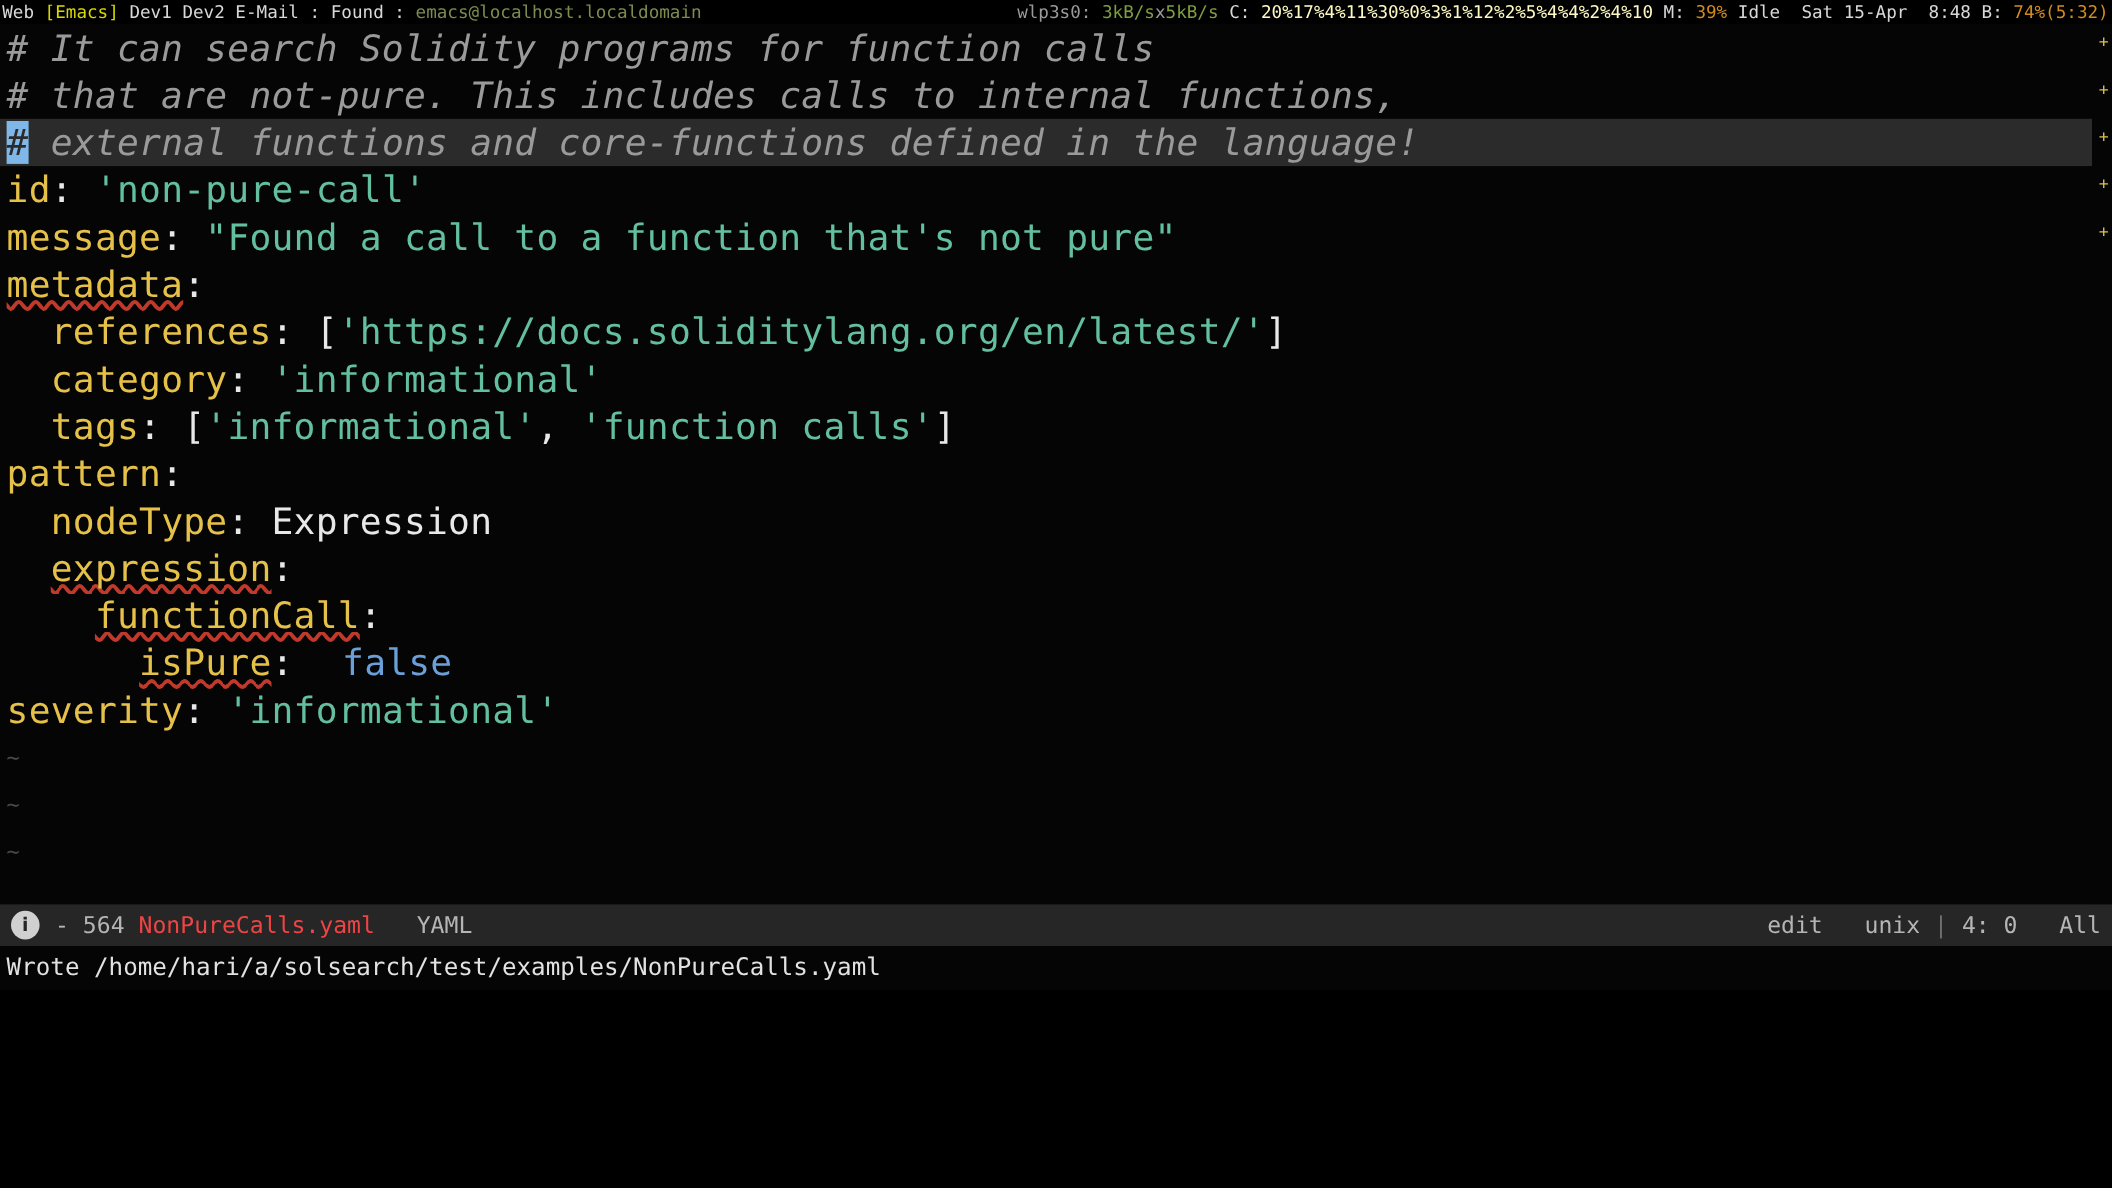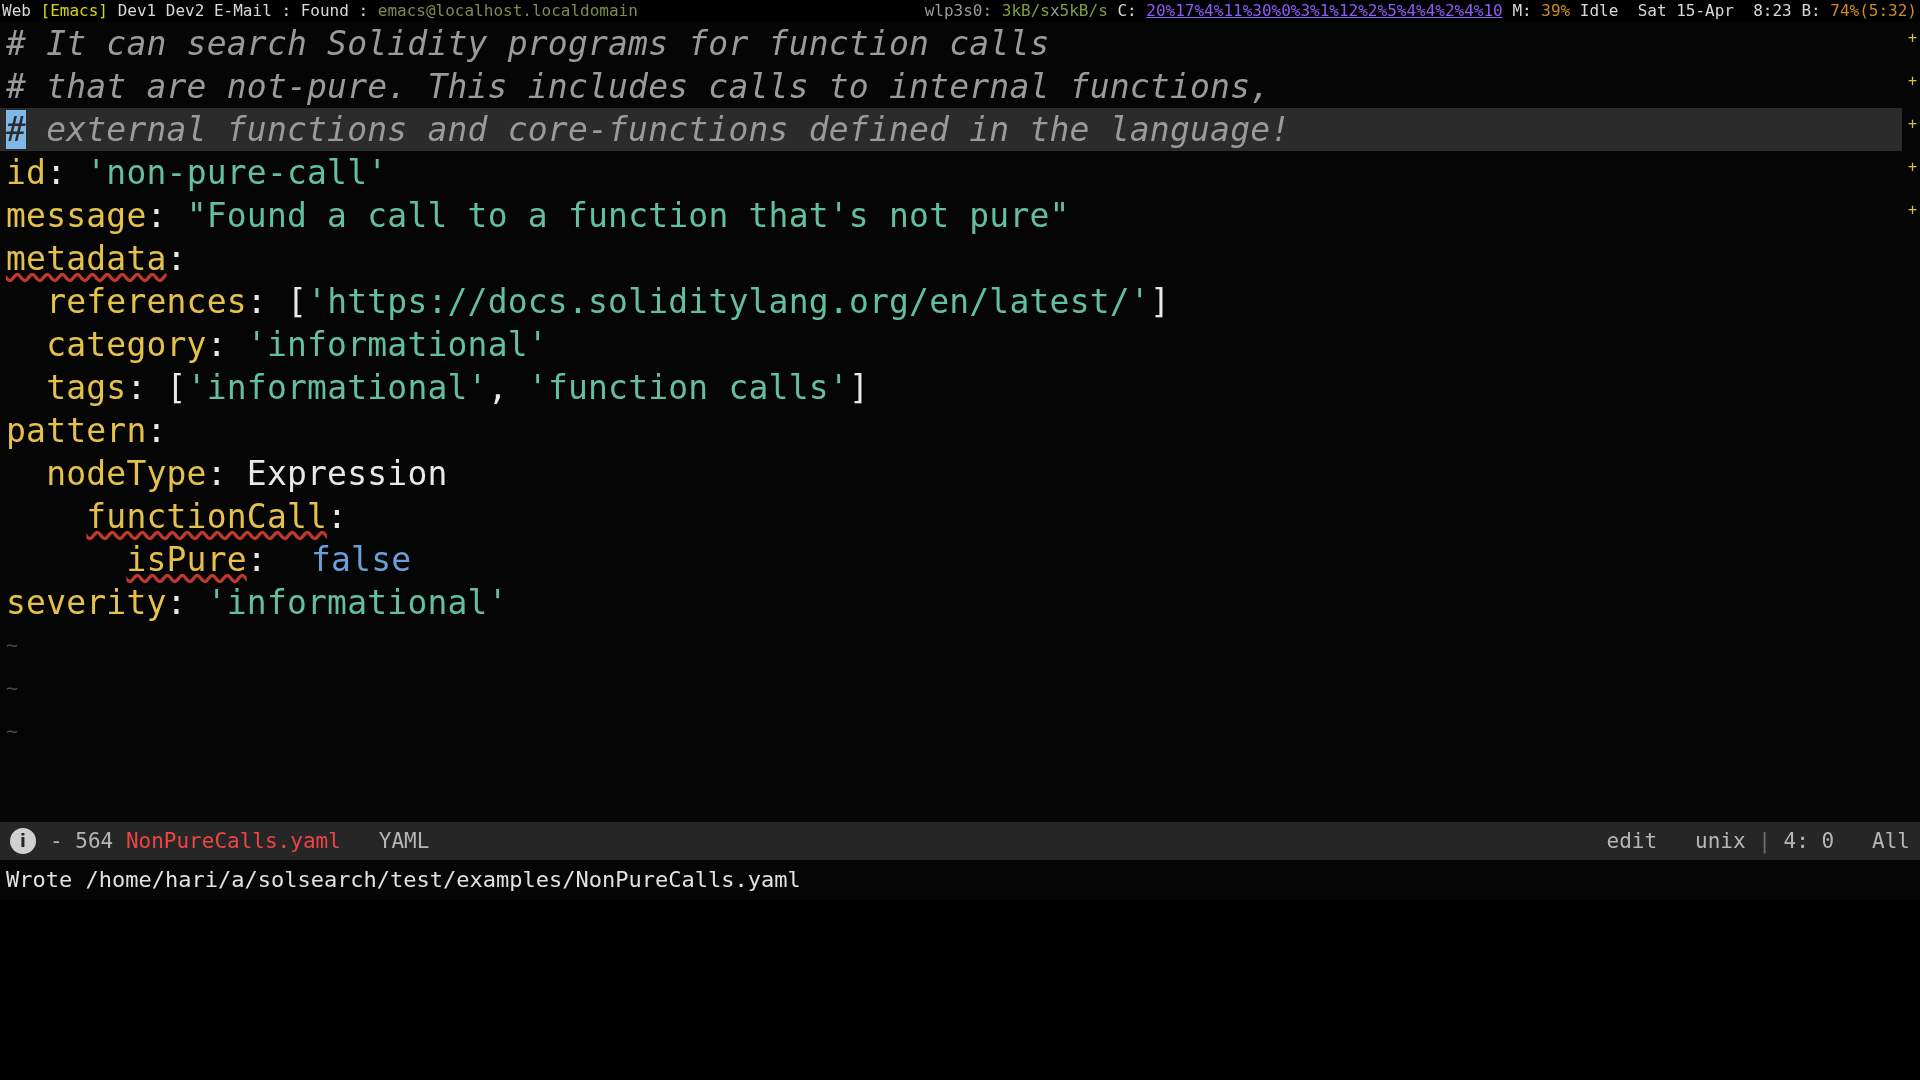"20%17%4%11%30%0%3%1%12%2%5%4%4%2%4%10" .tb-green { color: #8b5cf6 -> #fef9c3; text-decoration: underline -> none }
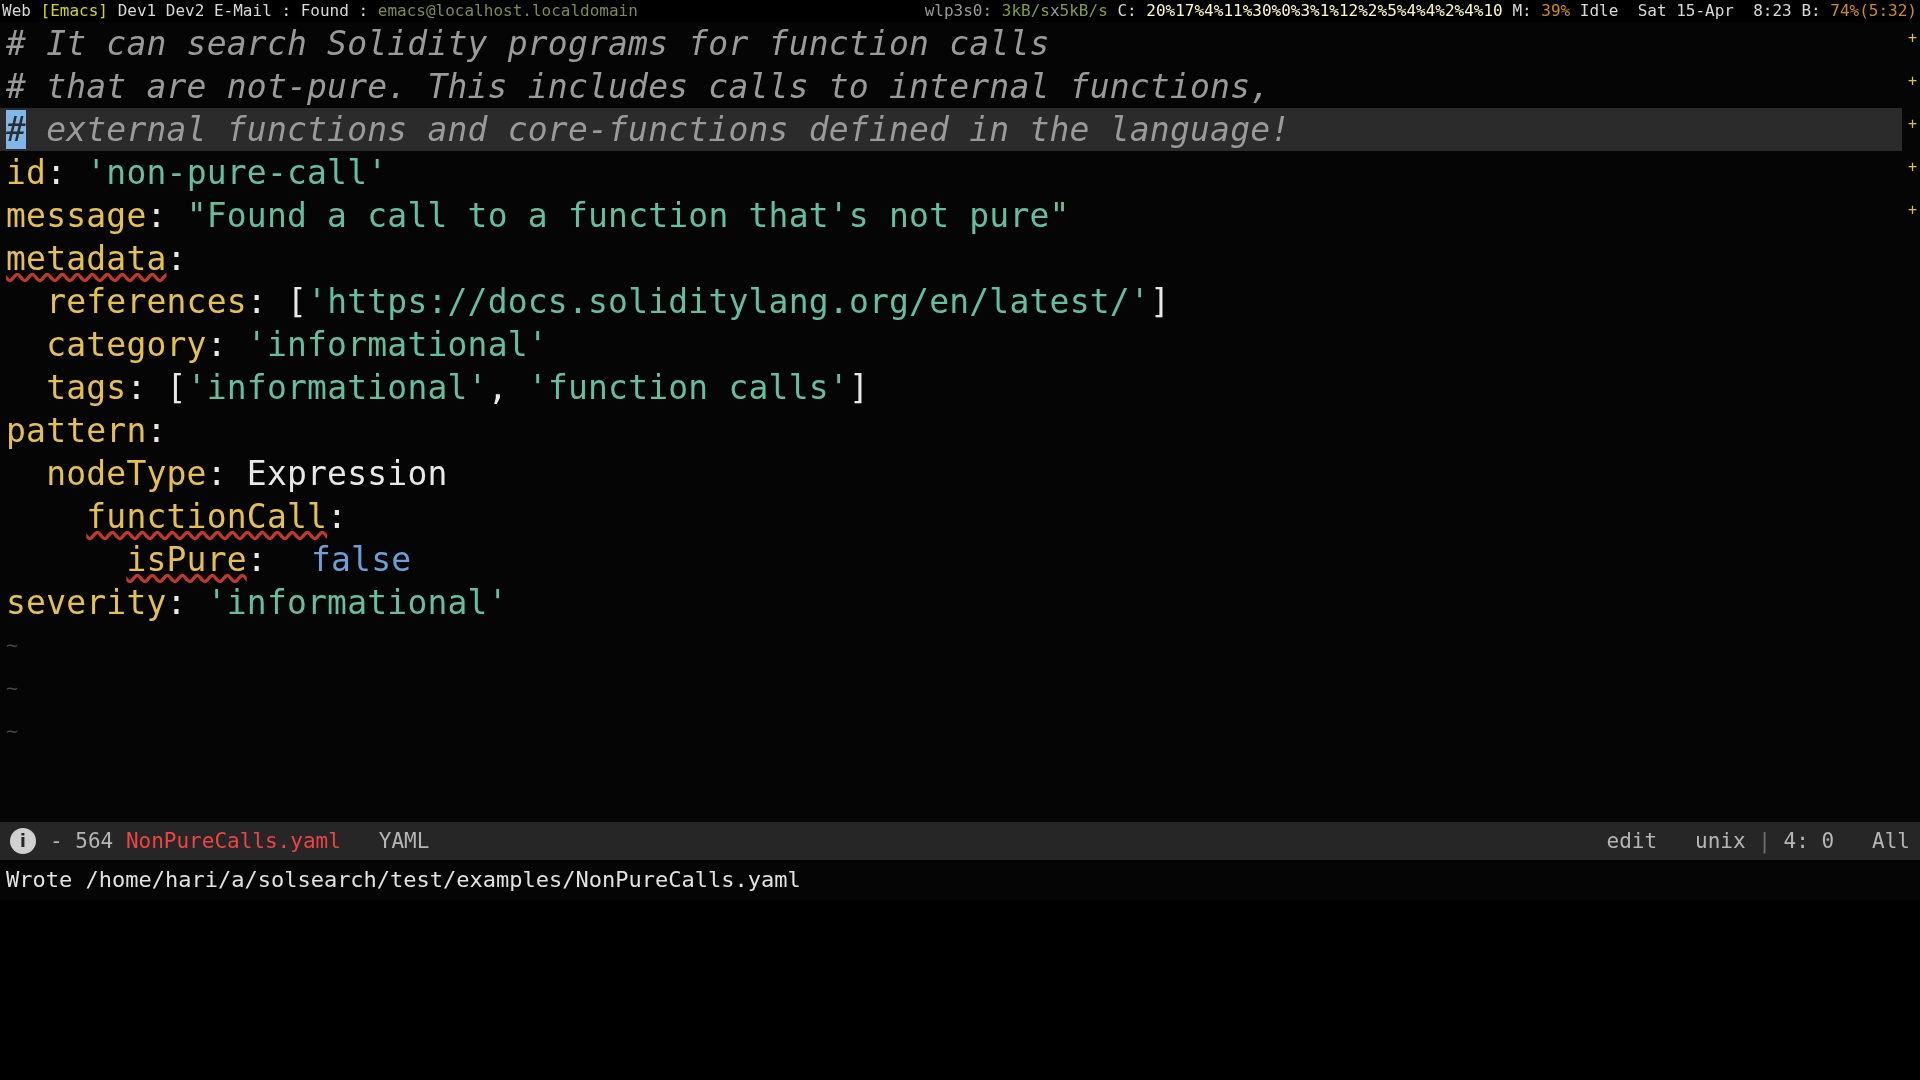"8:23" span.tb-white { text: 8:23 -> 8:48 }
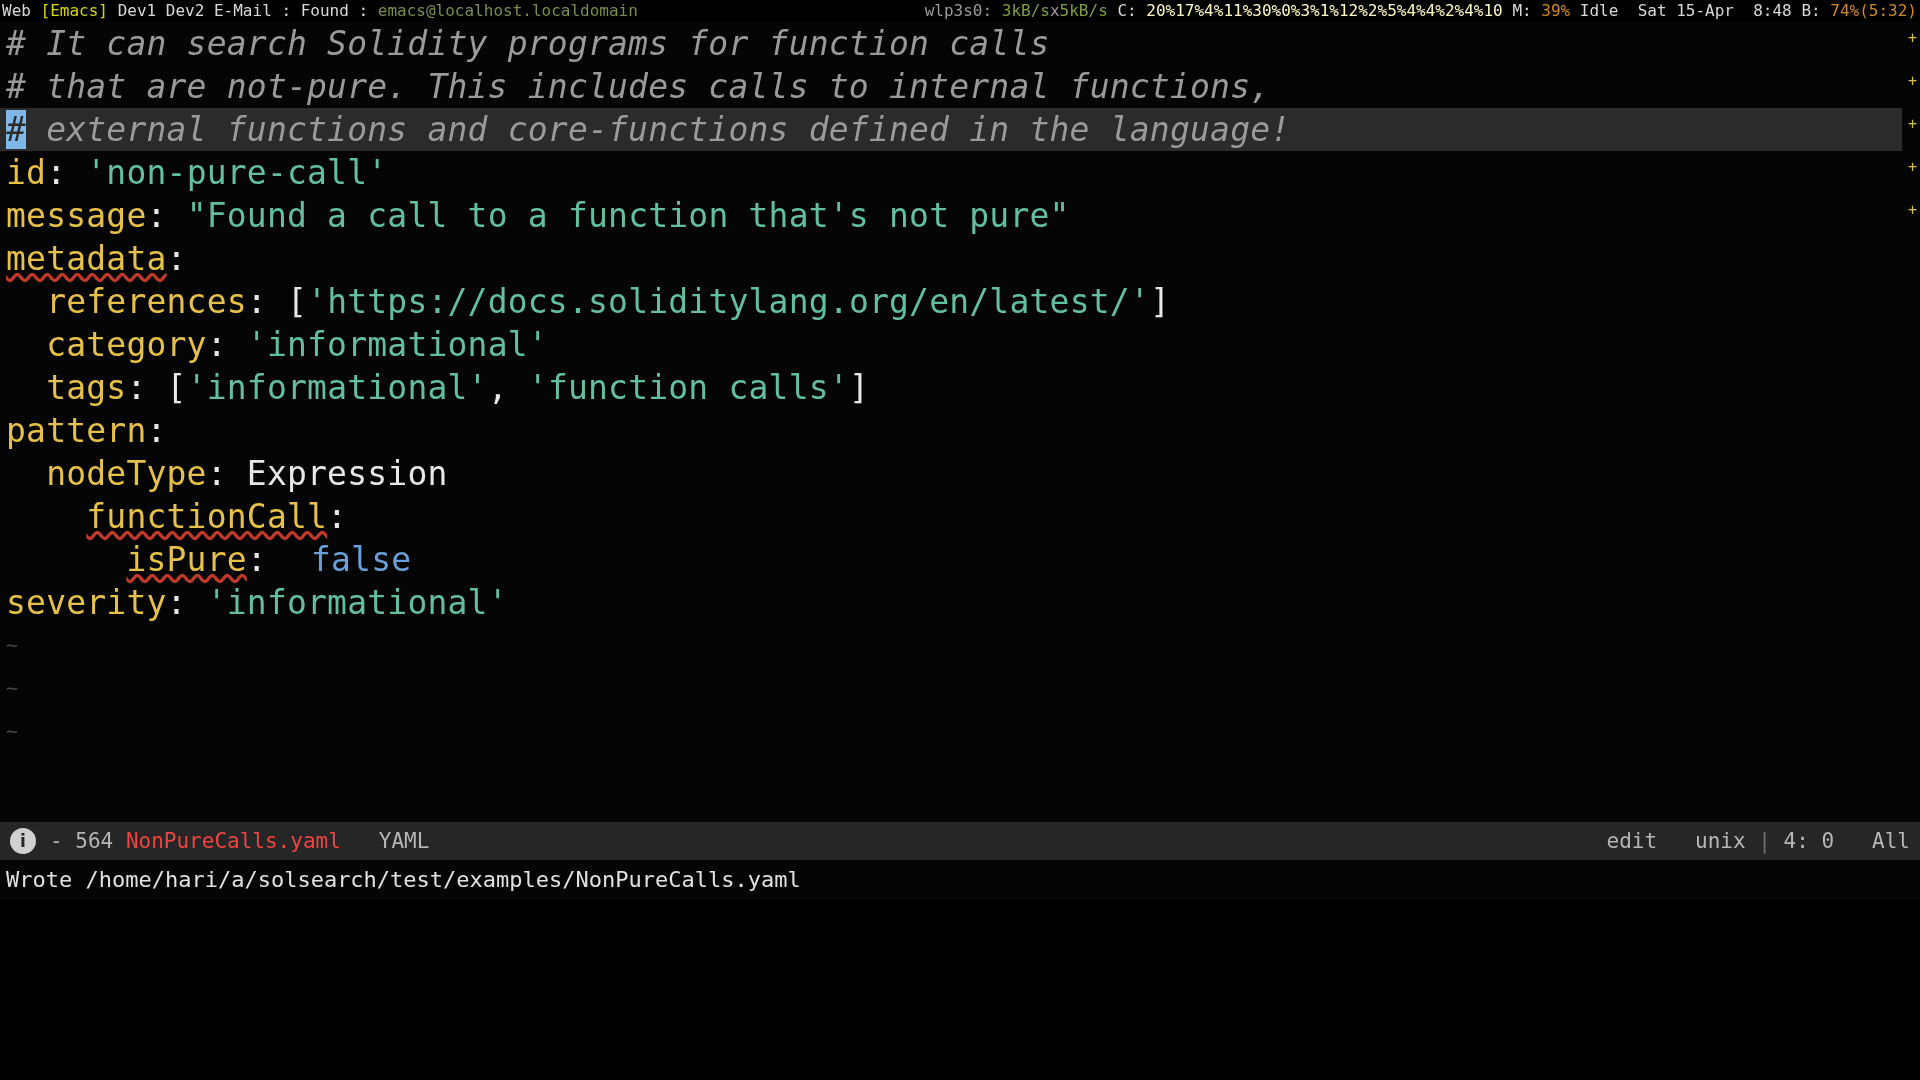"expression:" div.line { html: none -> <div><span> </span><span>expression</span><span>:</span></div> }
